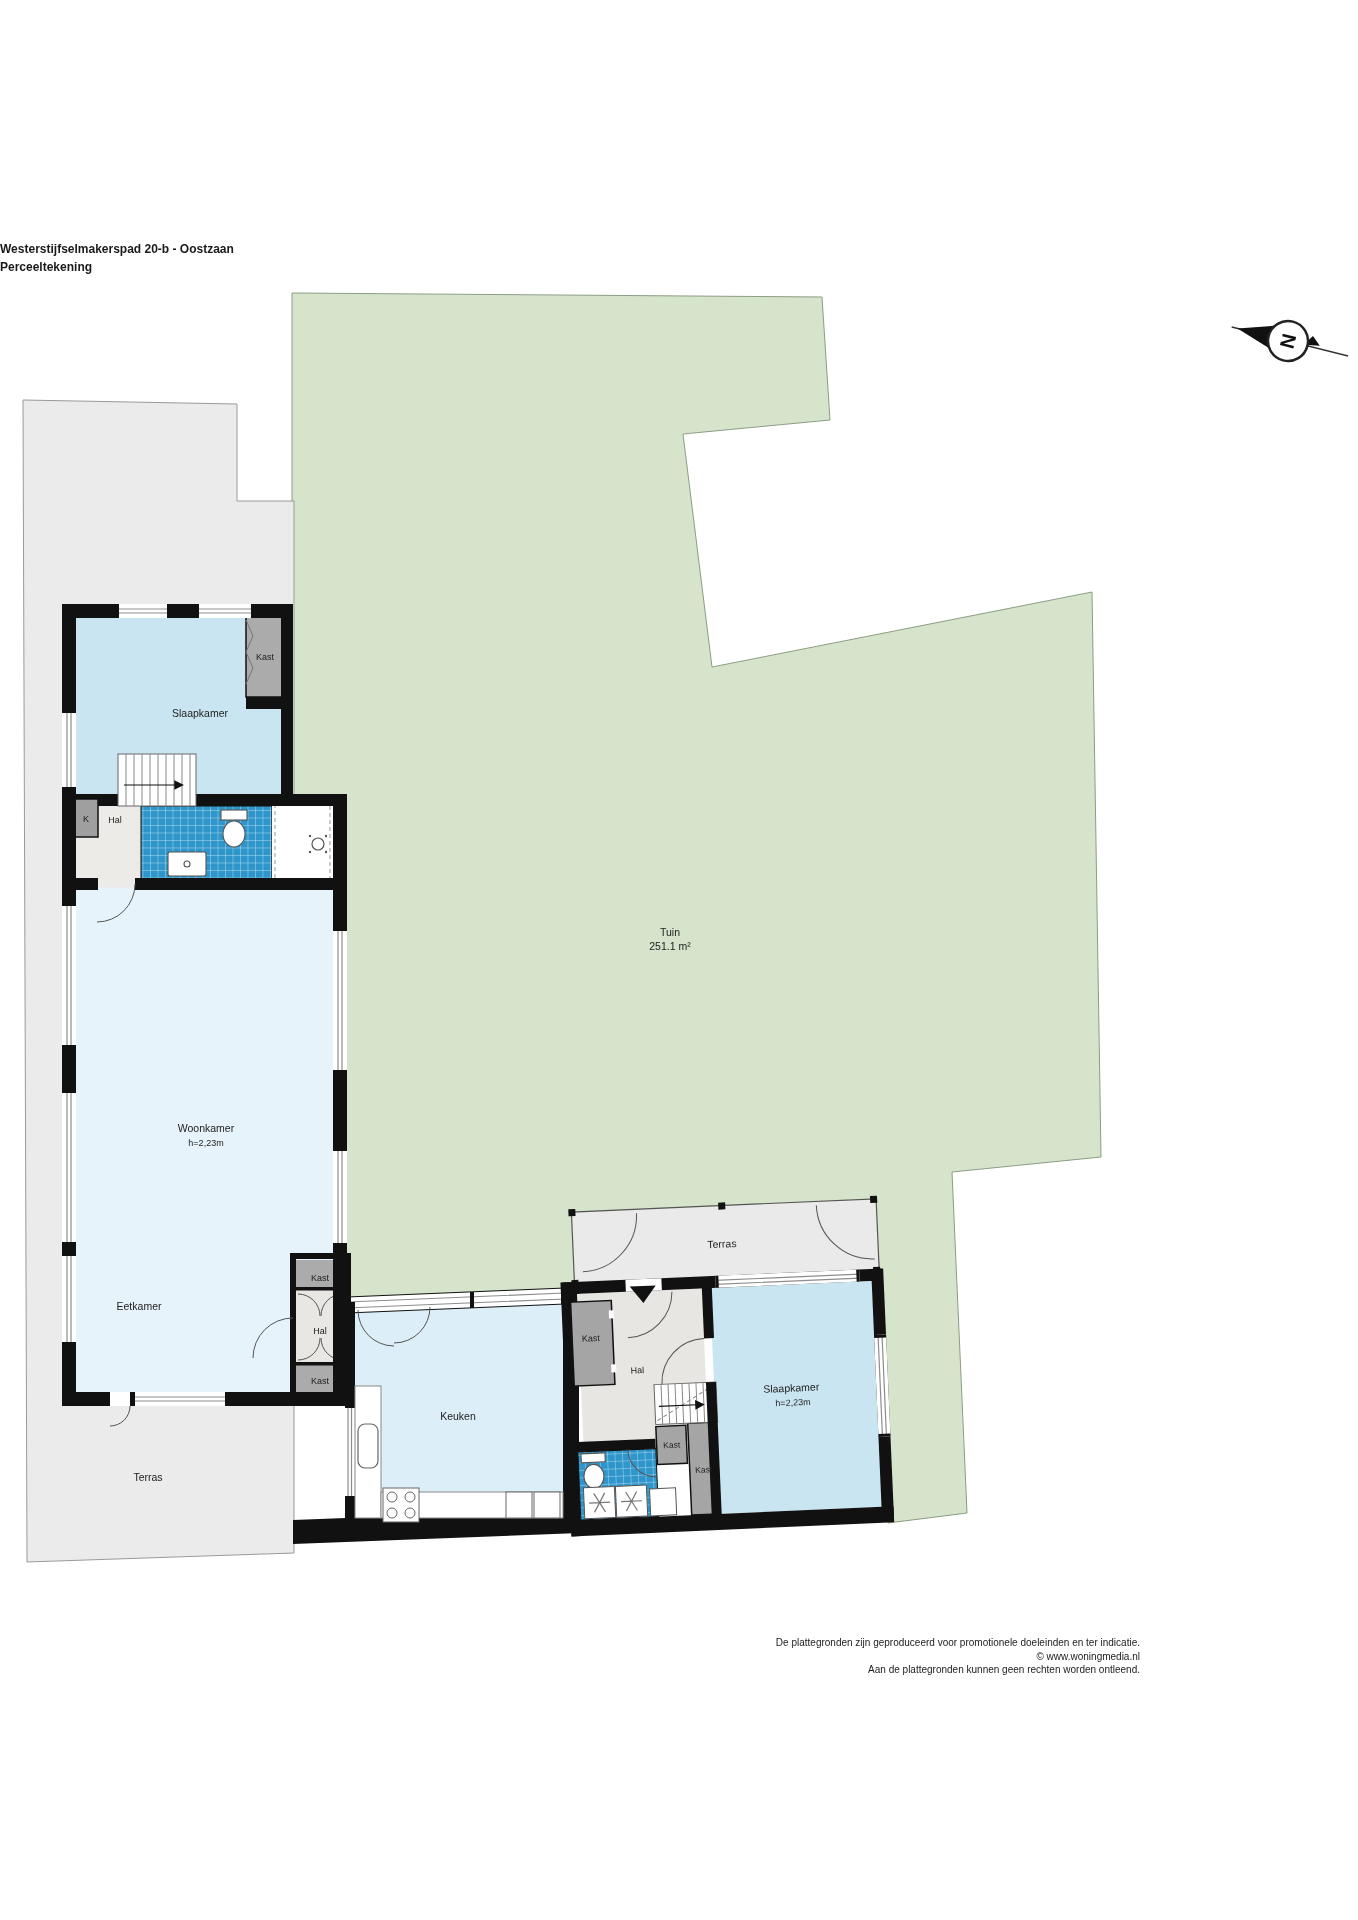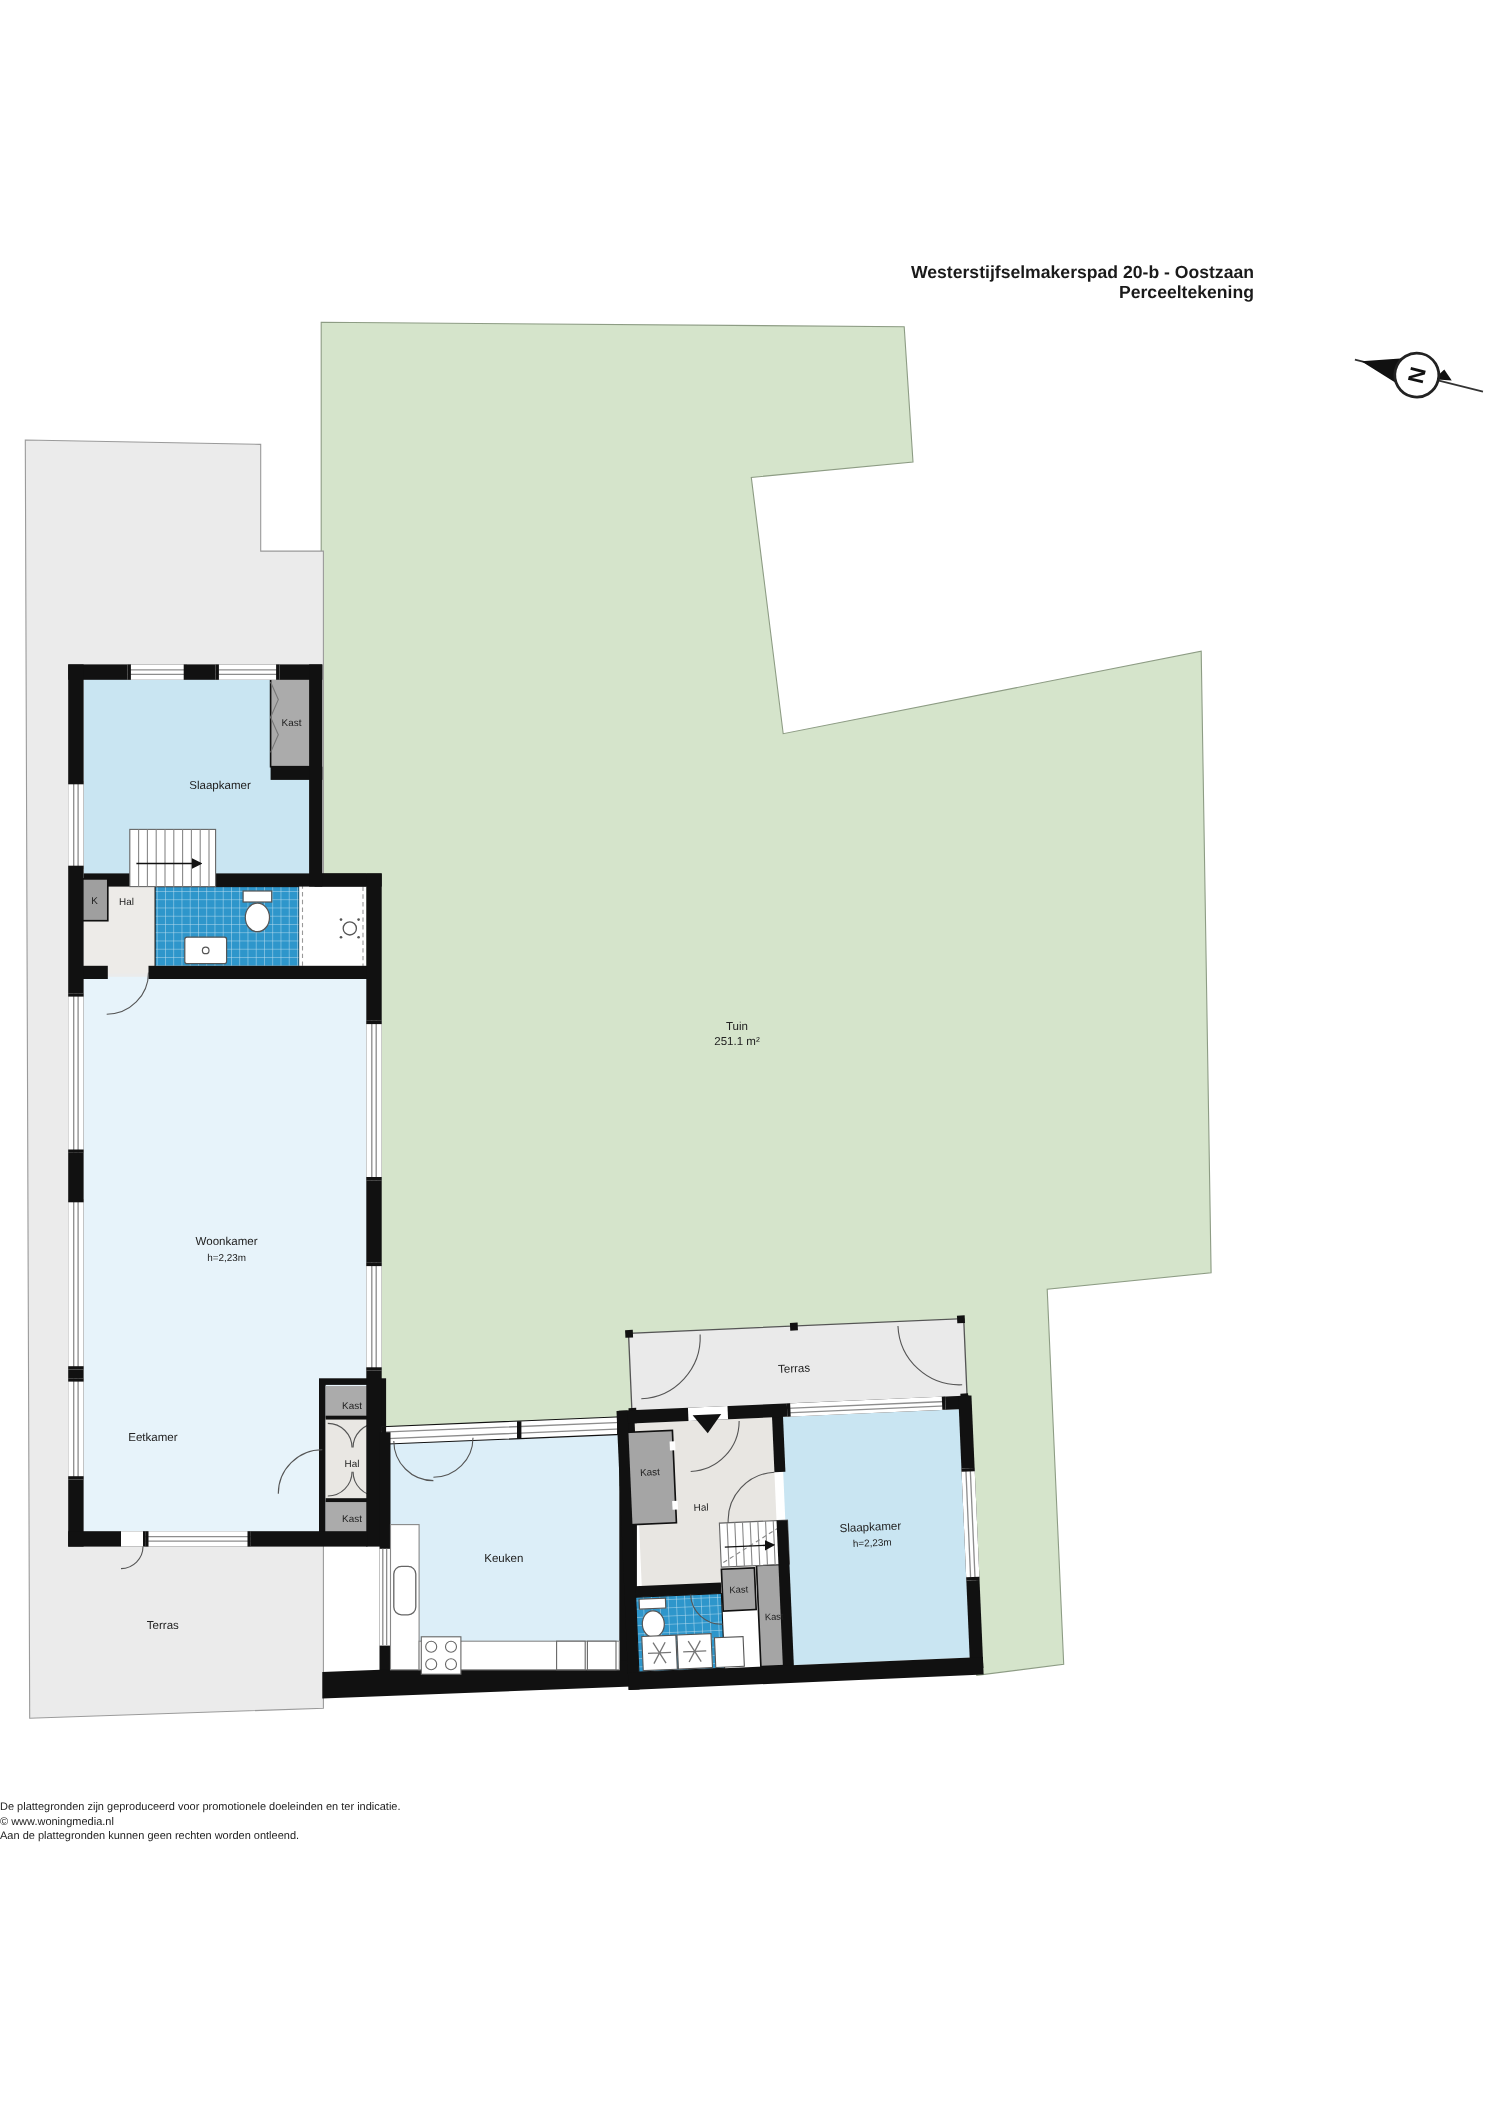"Westerstijfselmakerspad 20-b - Oostzaan" #title-block { font-size: 16px -> 12px; text-align: right -> left }
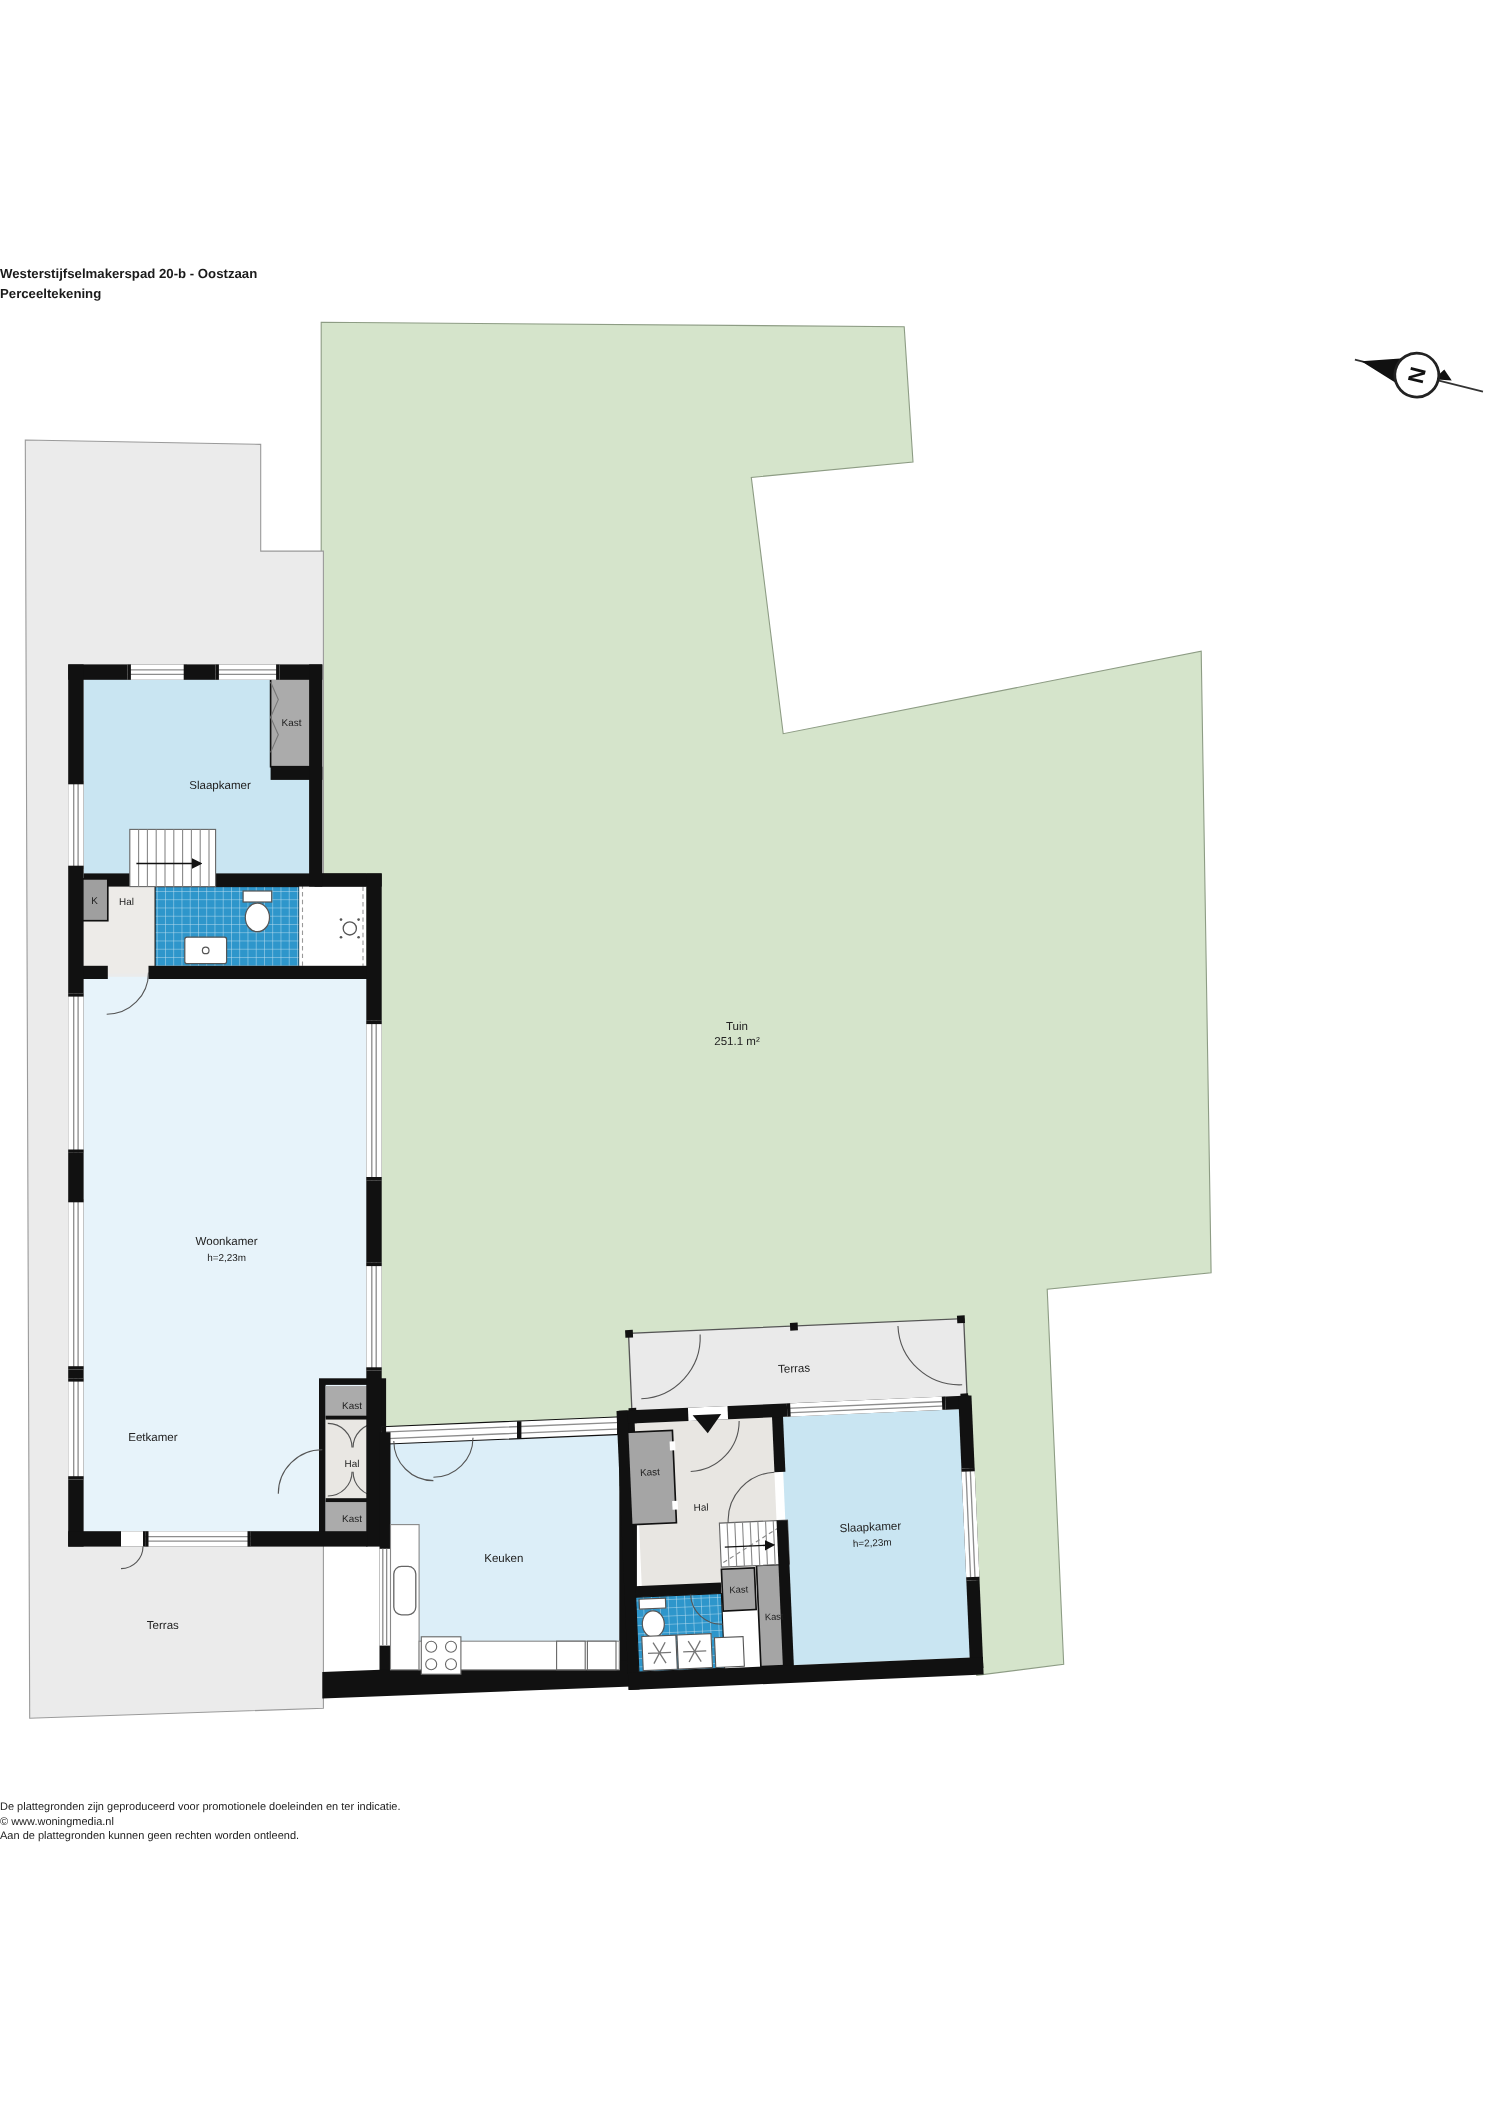"De plattegronden zijn geproduceerd voor" #footer-block { text-align: left -> right }
